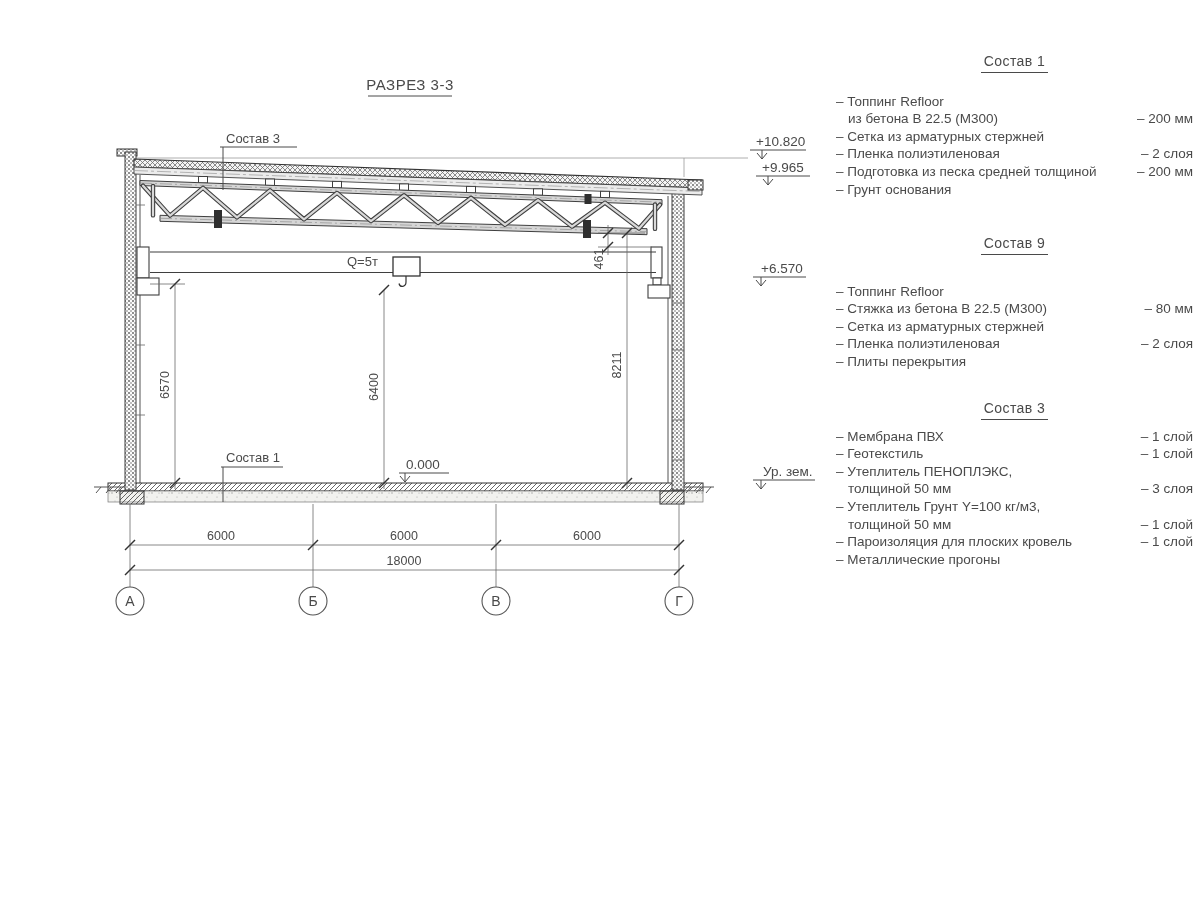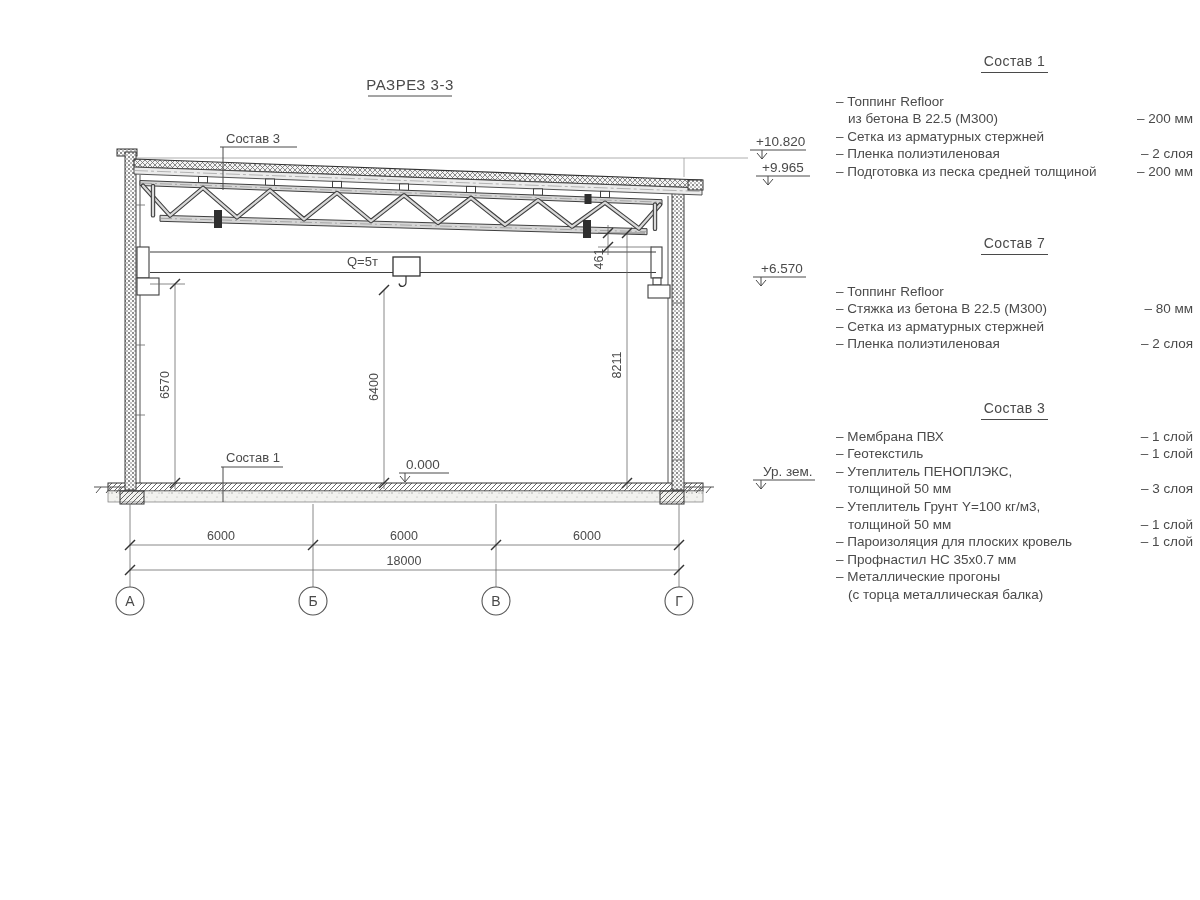"– Грунт основания" div.row { html: none -> <div> <span>– Грунт основания</span> <span></span> </div> }
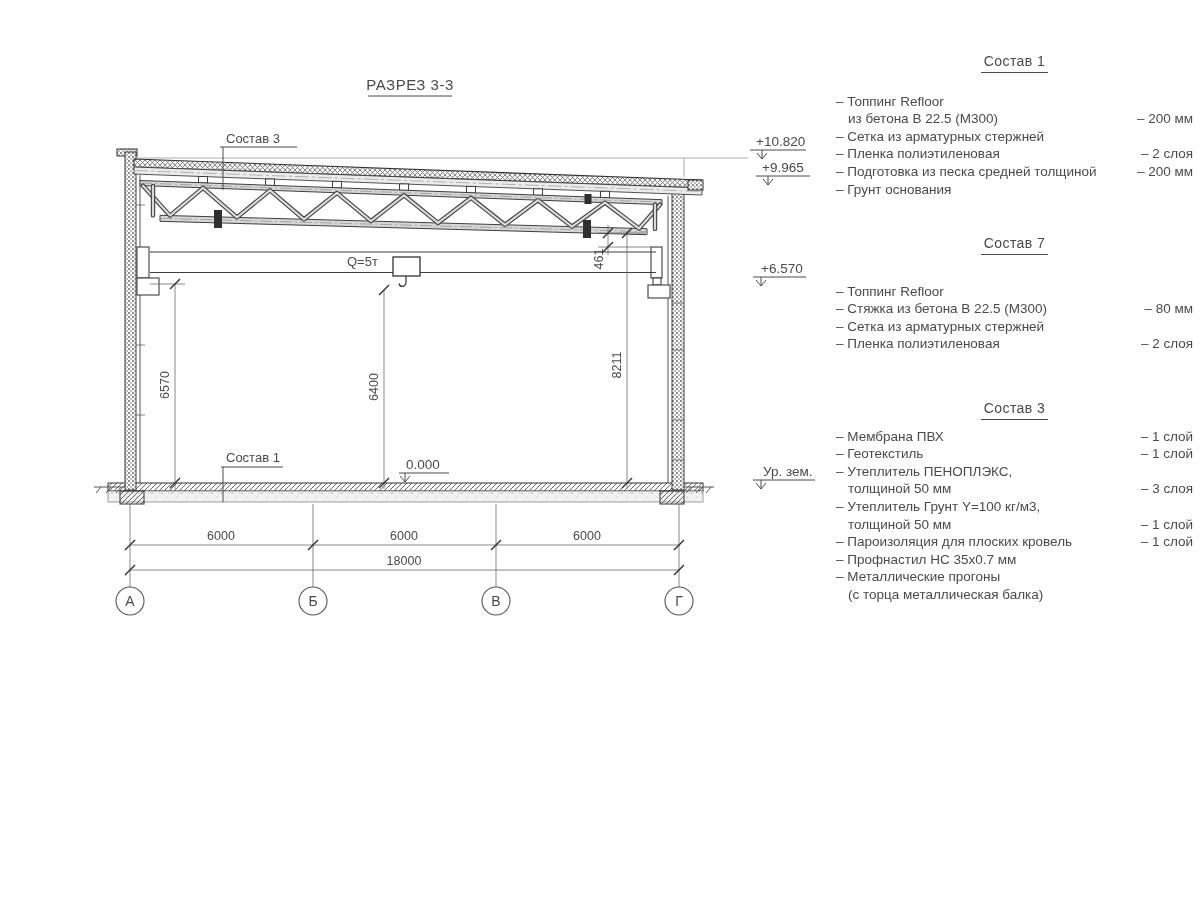"Состав 7" span { text: 7 -> 9 }
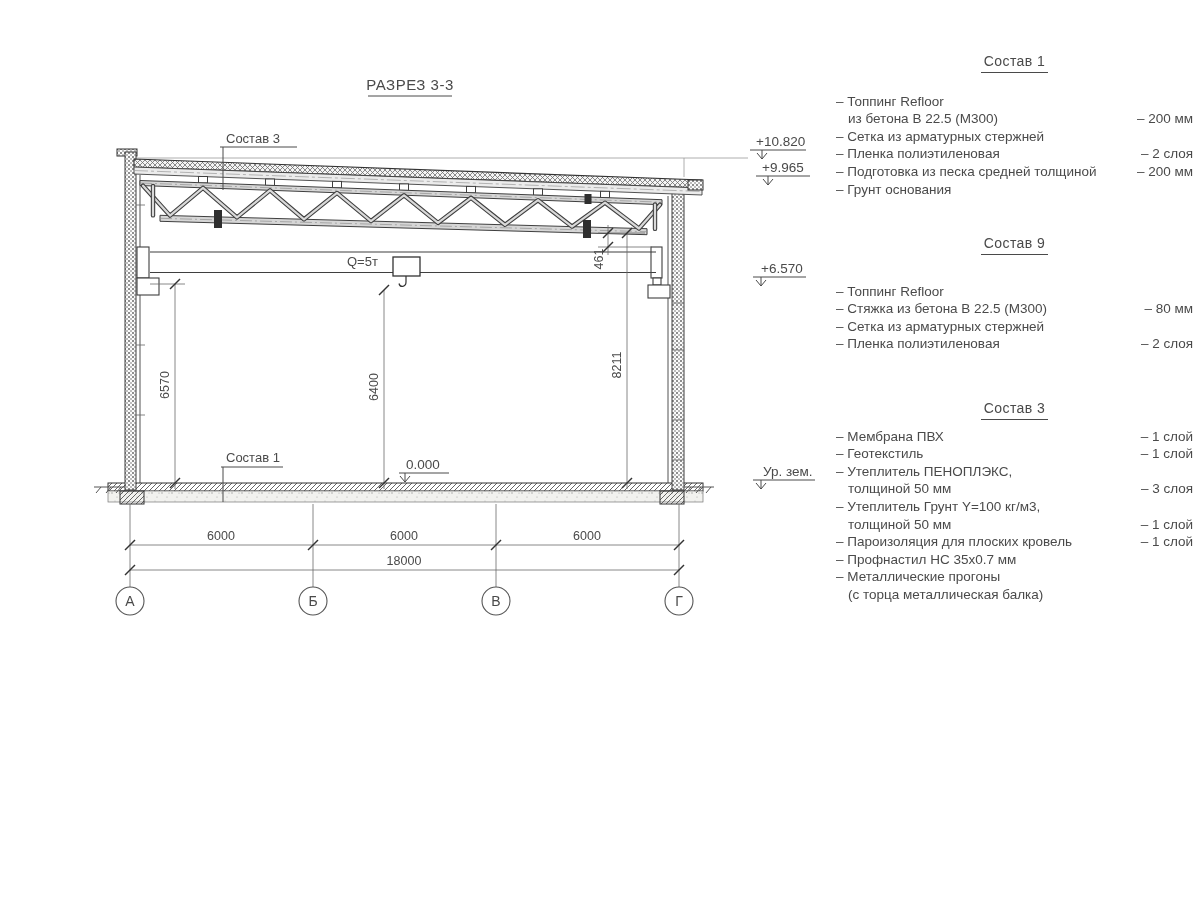"– Плиты перекрытия" div.row { html: none -> <div> <span>– Плиты перекрытия</span> <span></span> </div> }
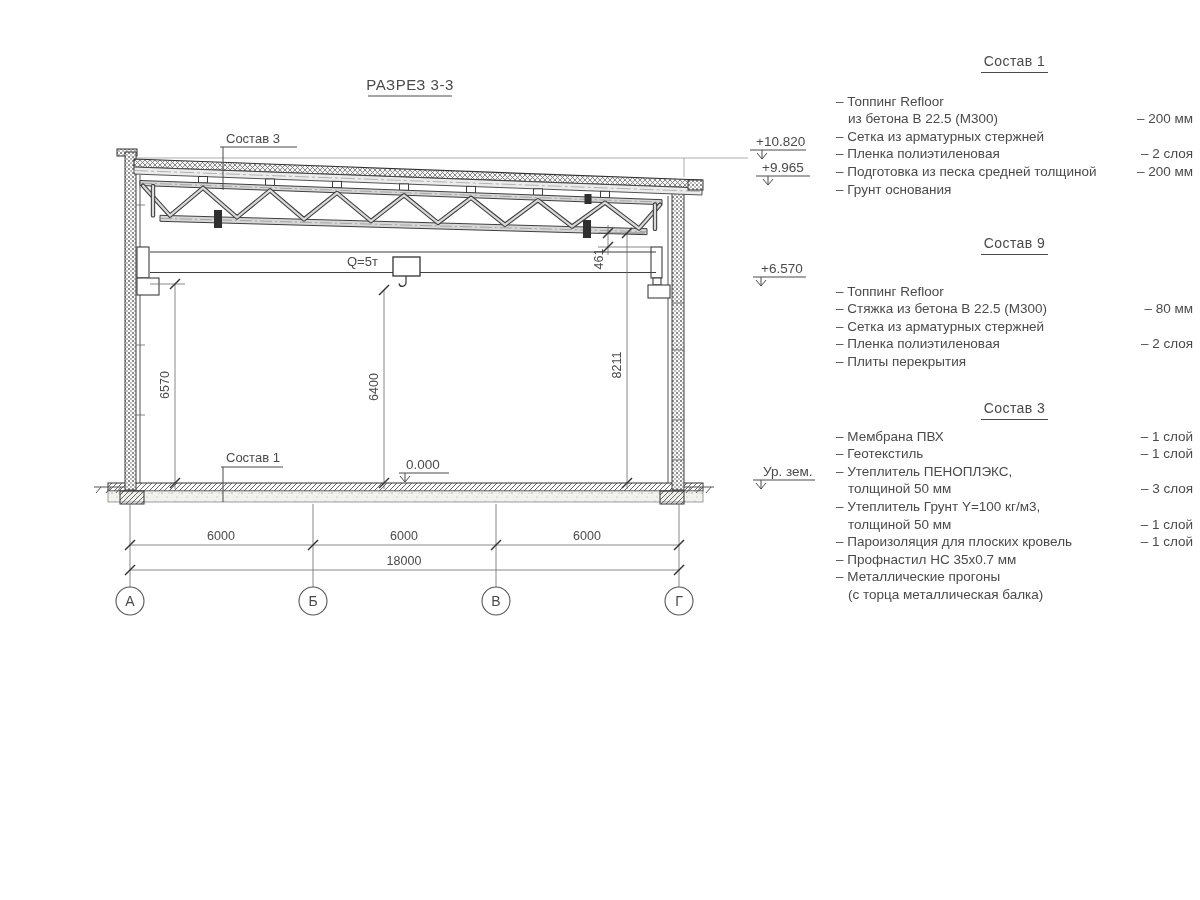"– Профнастил НС 35х0.7 мм" div.row { html: <div> <span>– Профнастил НС 35х0.7 мм</span> <span></span> </div> -> none }
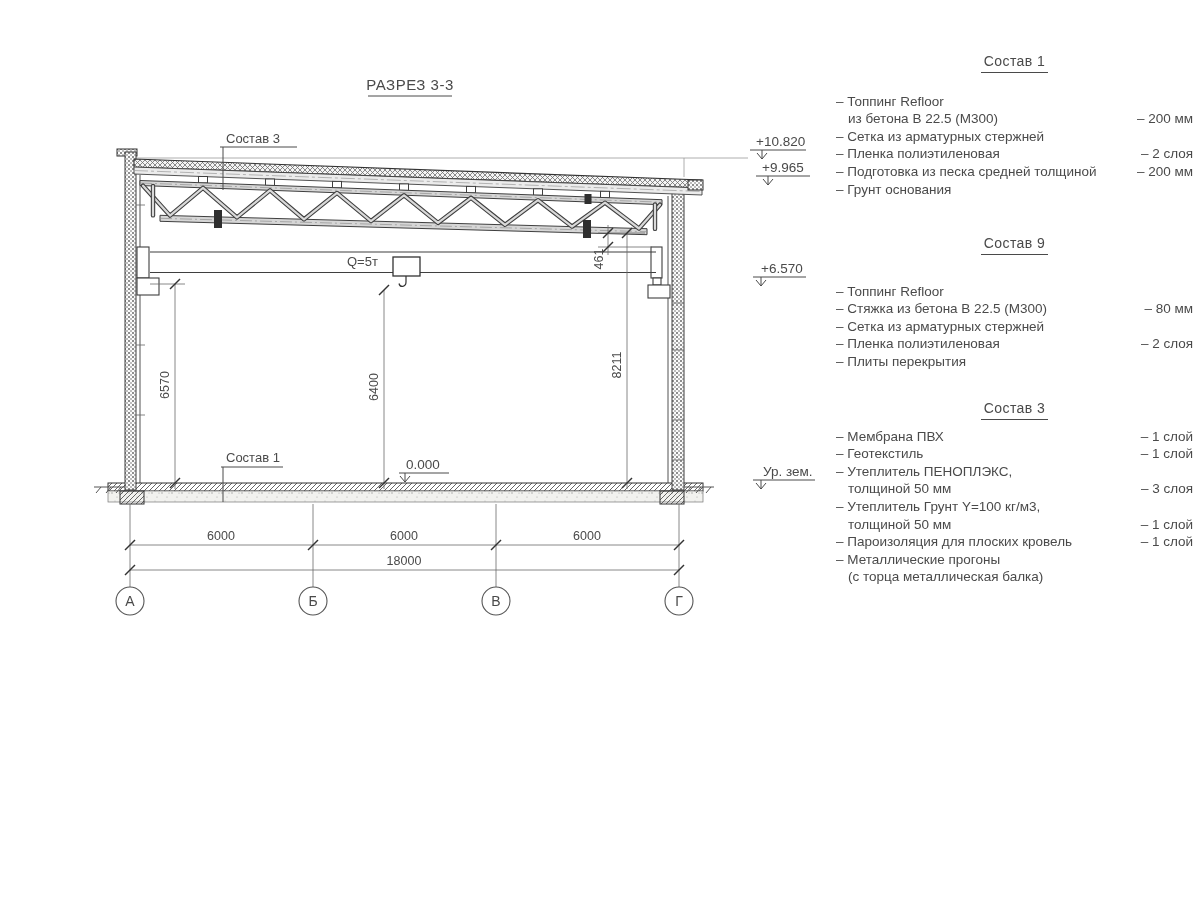"(с торца металлическая балка)" div.row { html: <div> <span>(с торца металлическая балка)</span> <span></span> </div> -> none }
